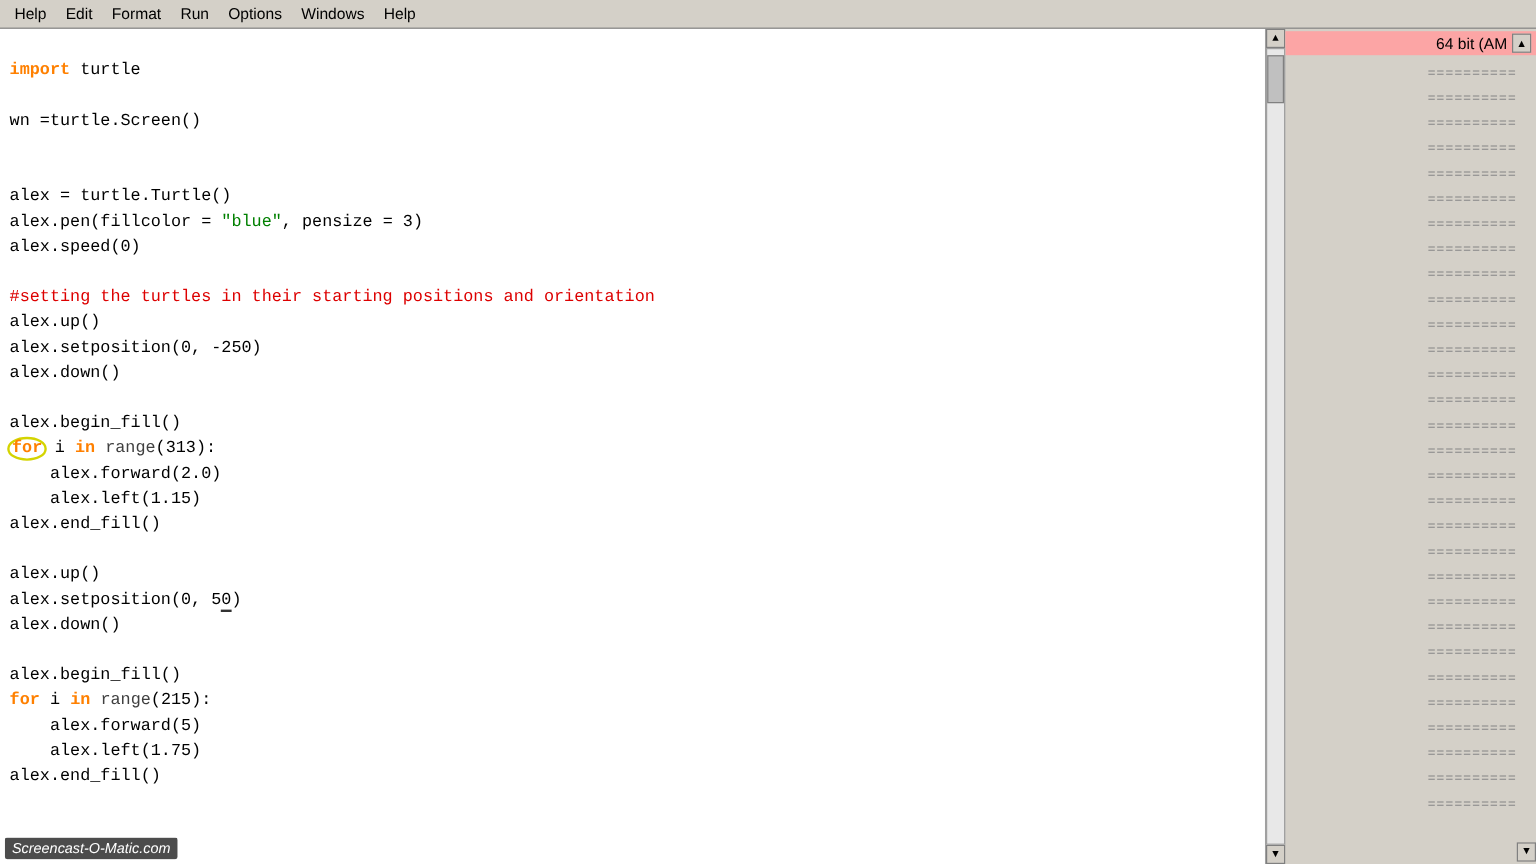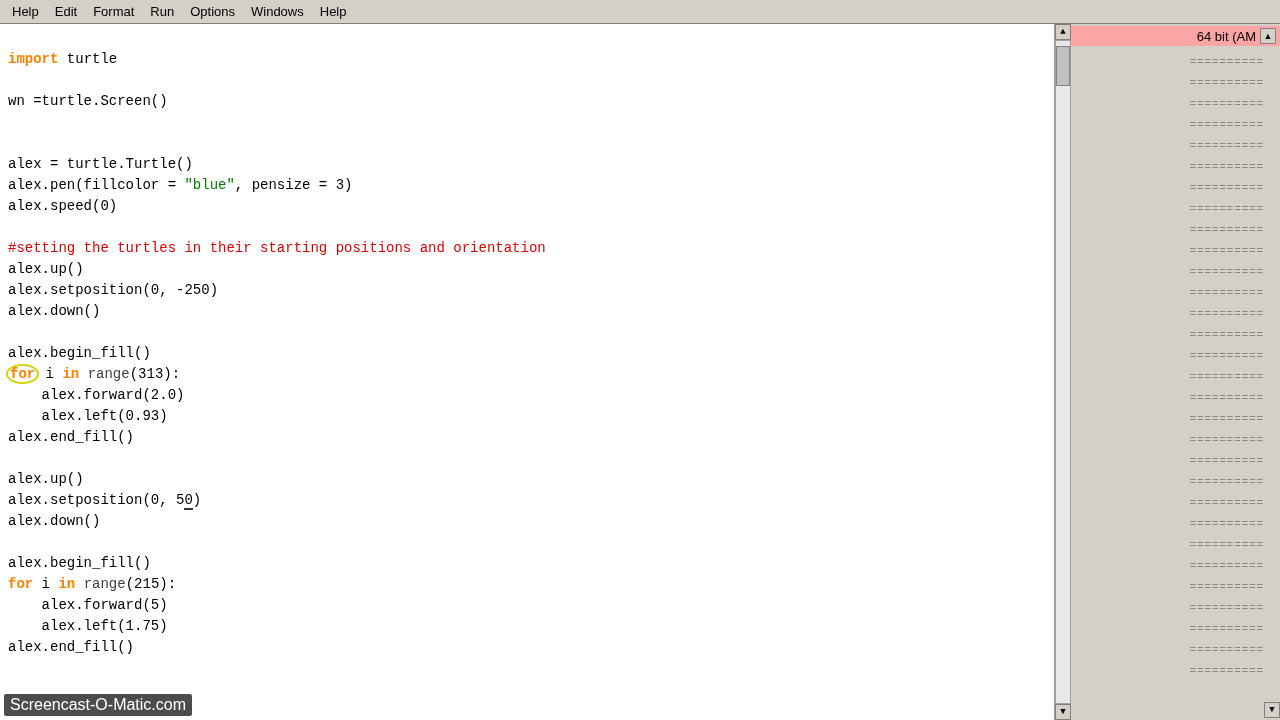"alex.left(0.93)" span.normal { text: 0.93 -> 1.15 }
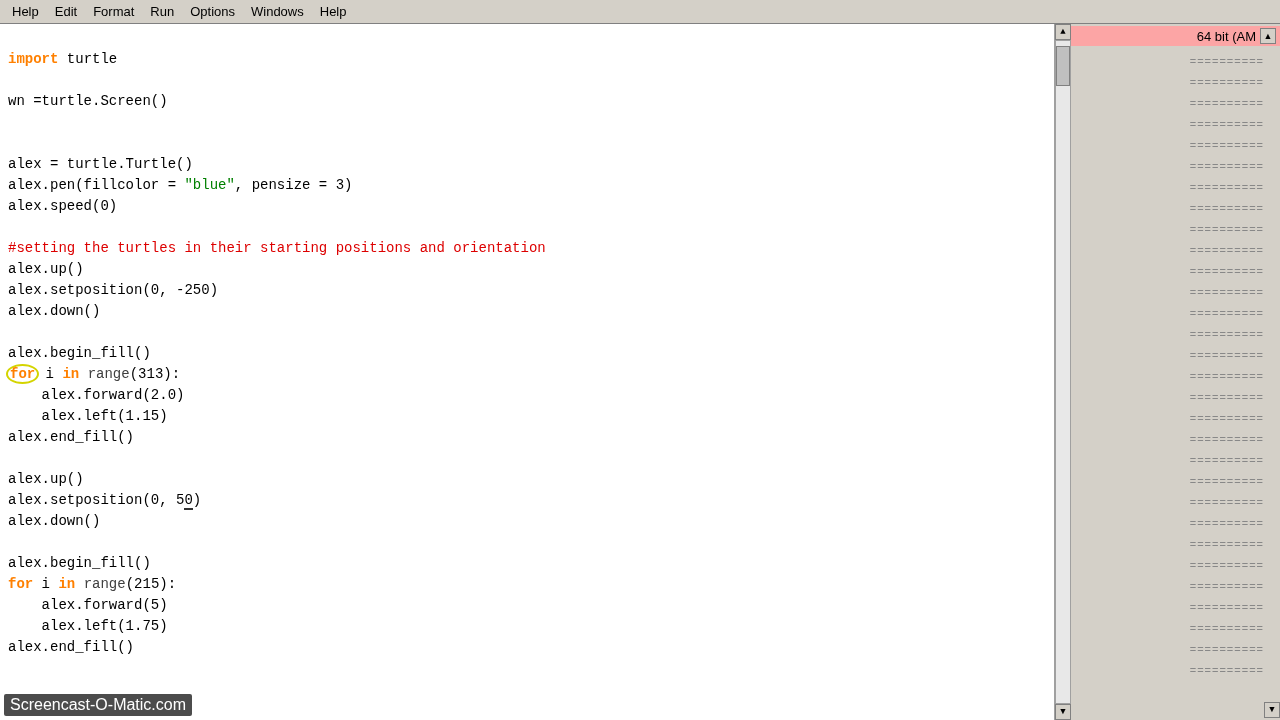"Screencast-O-Matic.com" #watermark { font-size: 16px -> 12px; font-style: none -> italic }
